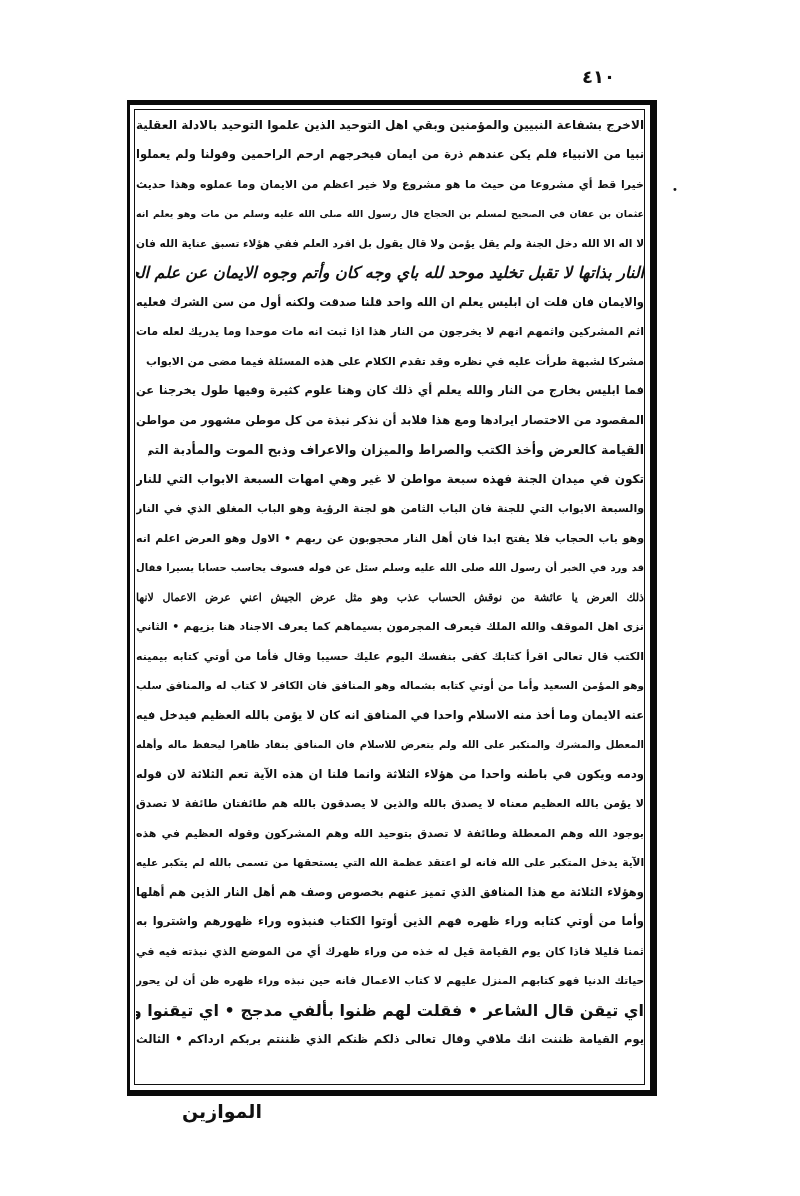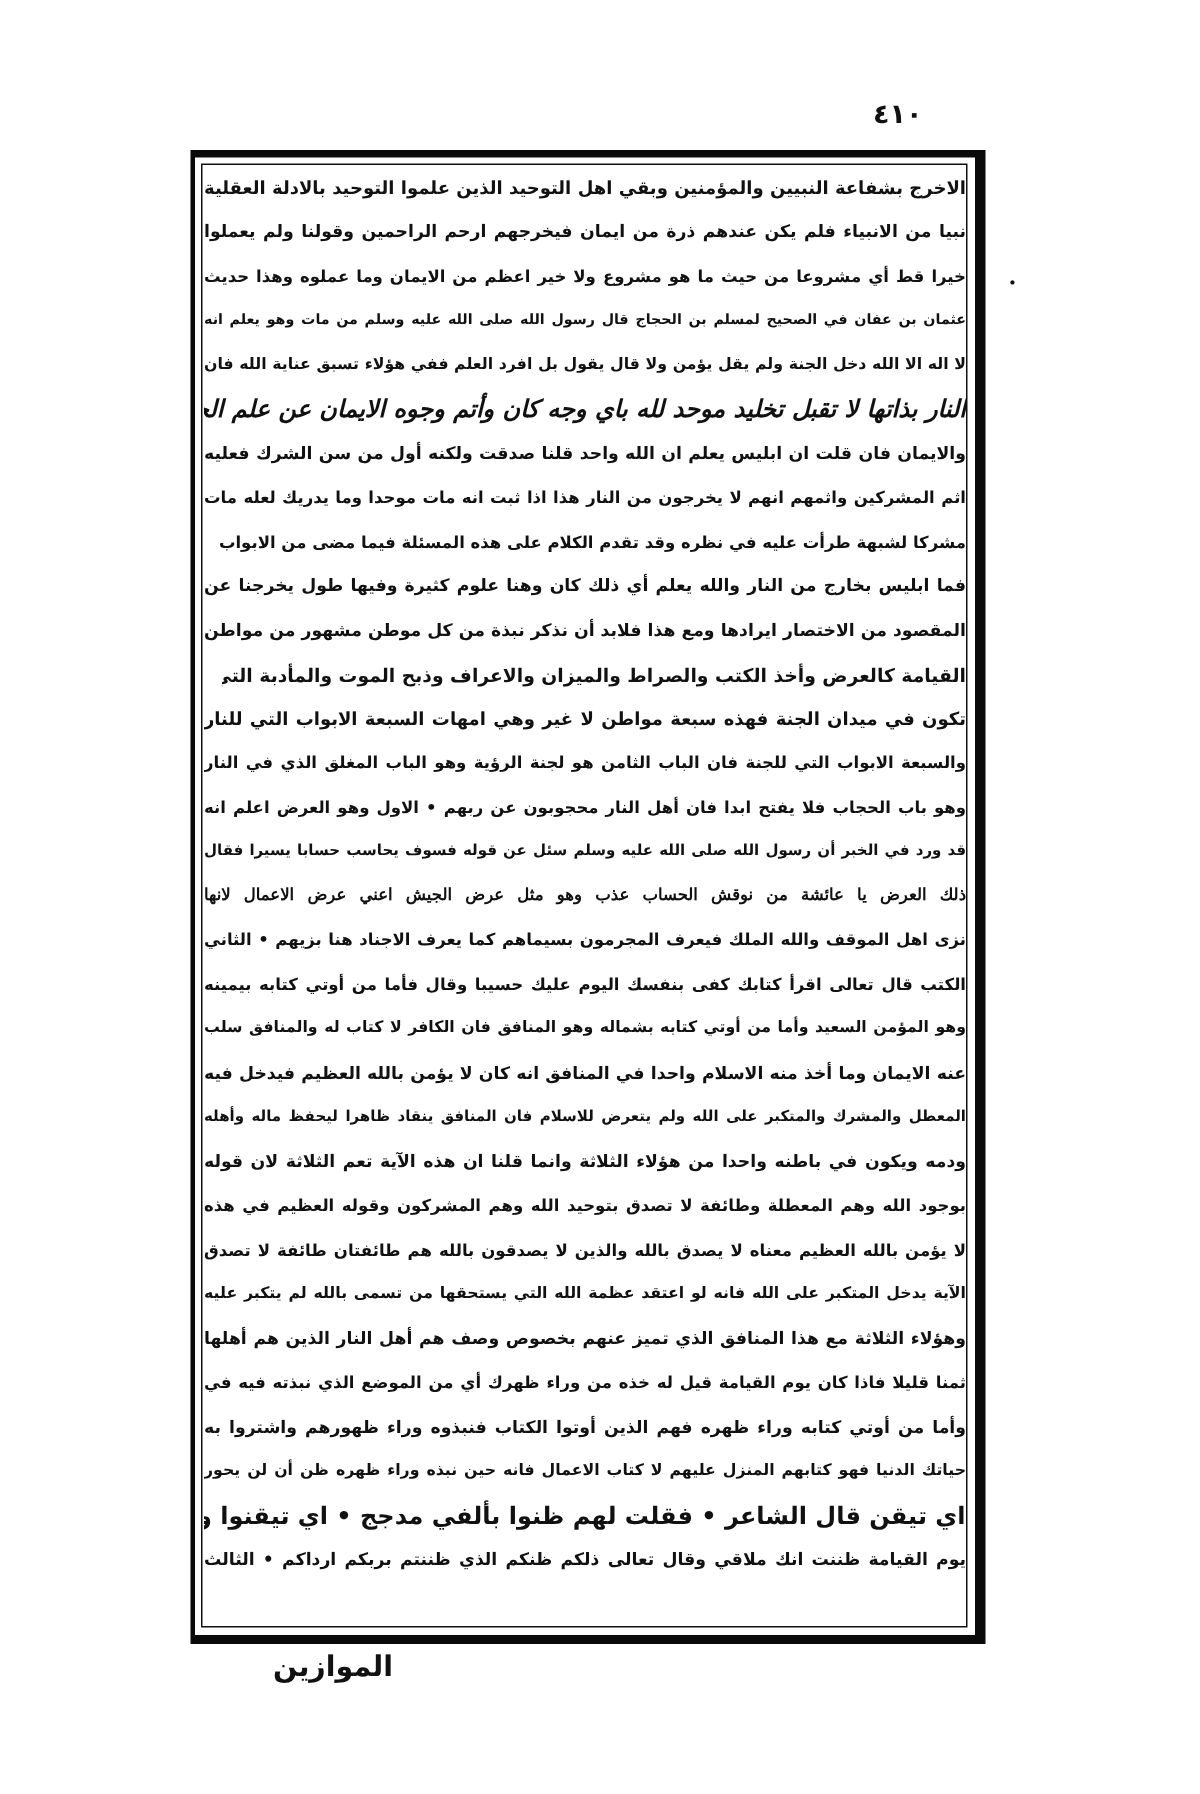"بوجود الله وهم المعطلة وطائفة" div.line { order: before "لا يؤمن بالله العظيم معناه" -> after "لا يؤمن بالله العظيم معناه" }
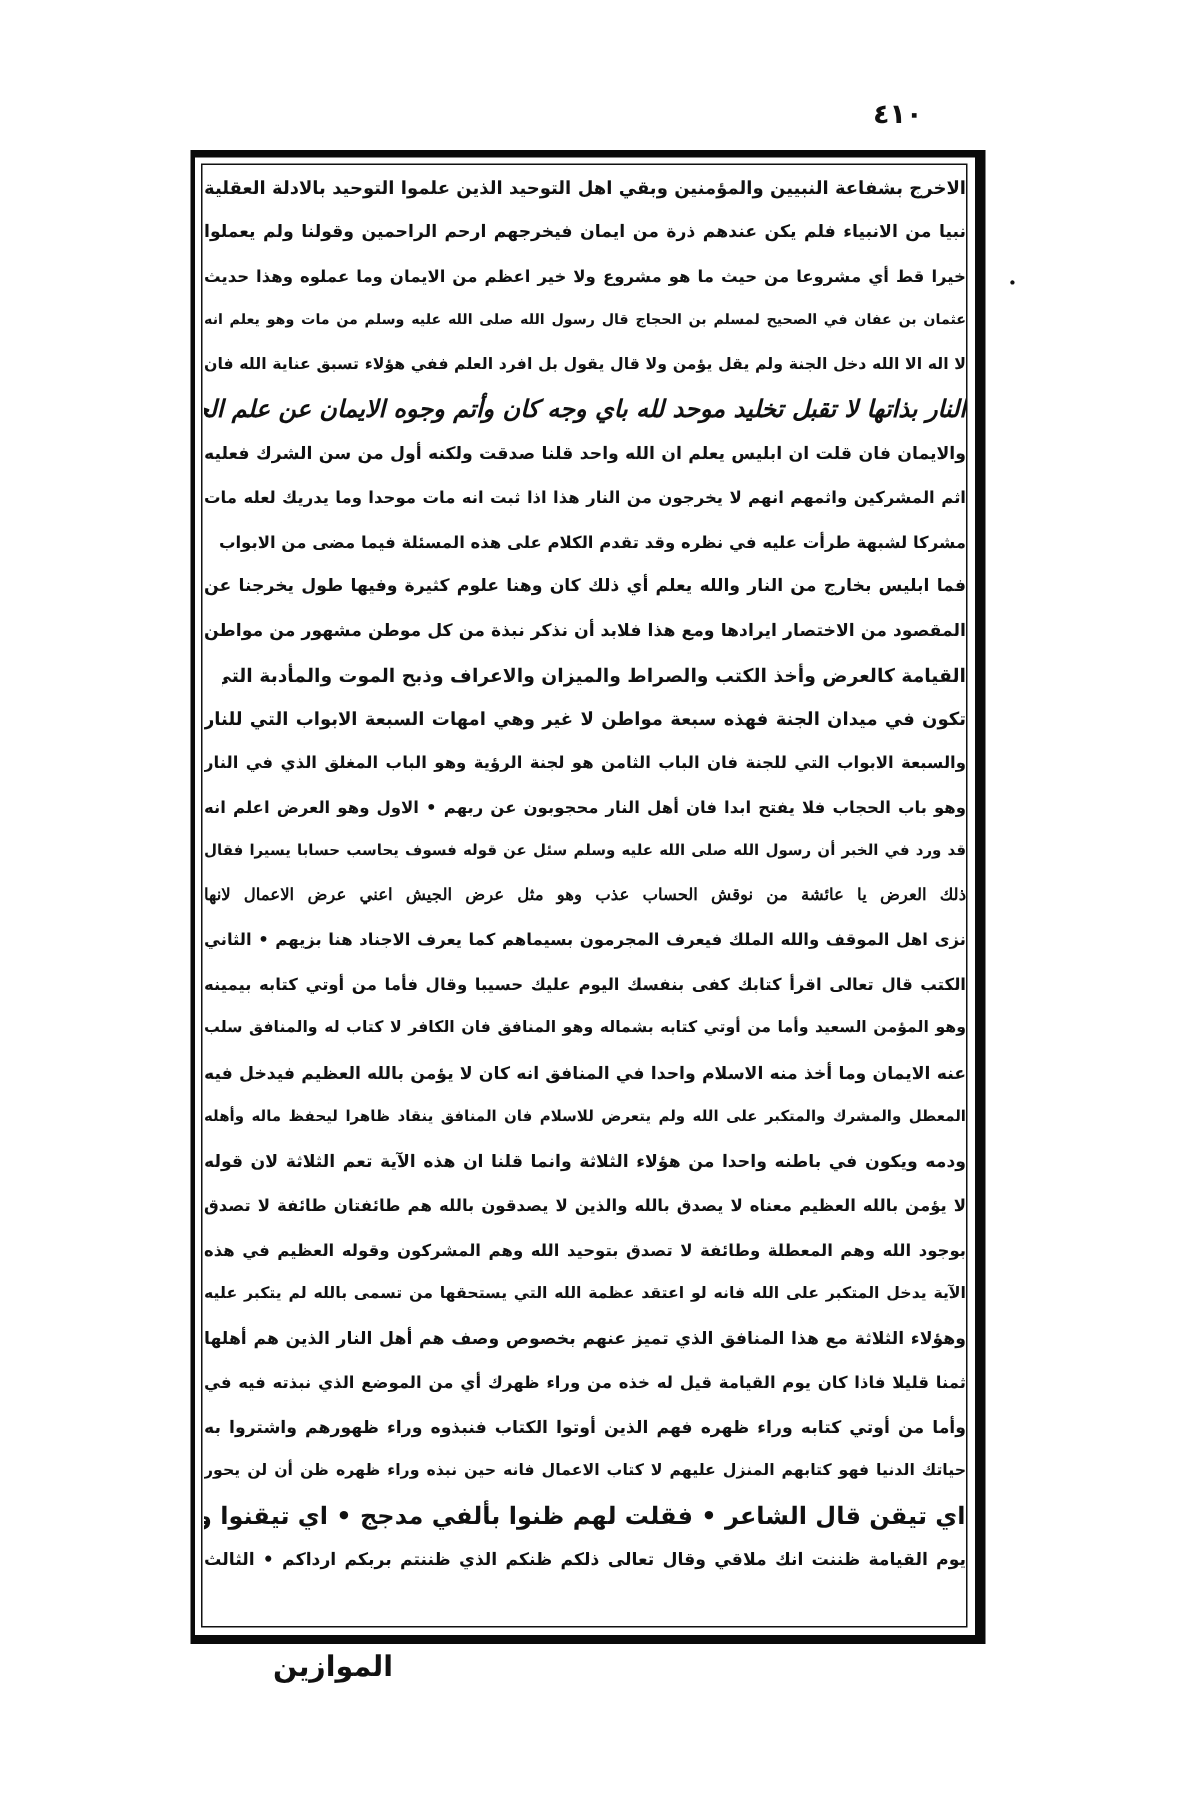"ثمنا قليلا فاذا كان يوم" div.line { order: before "وأما من أوتي كتابه وراء" -> after "وأما من أوتي كتابه وراء" }
